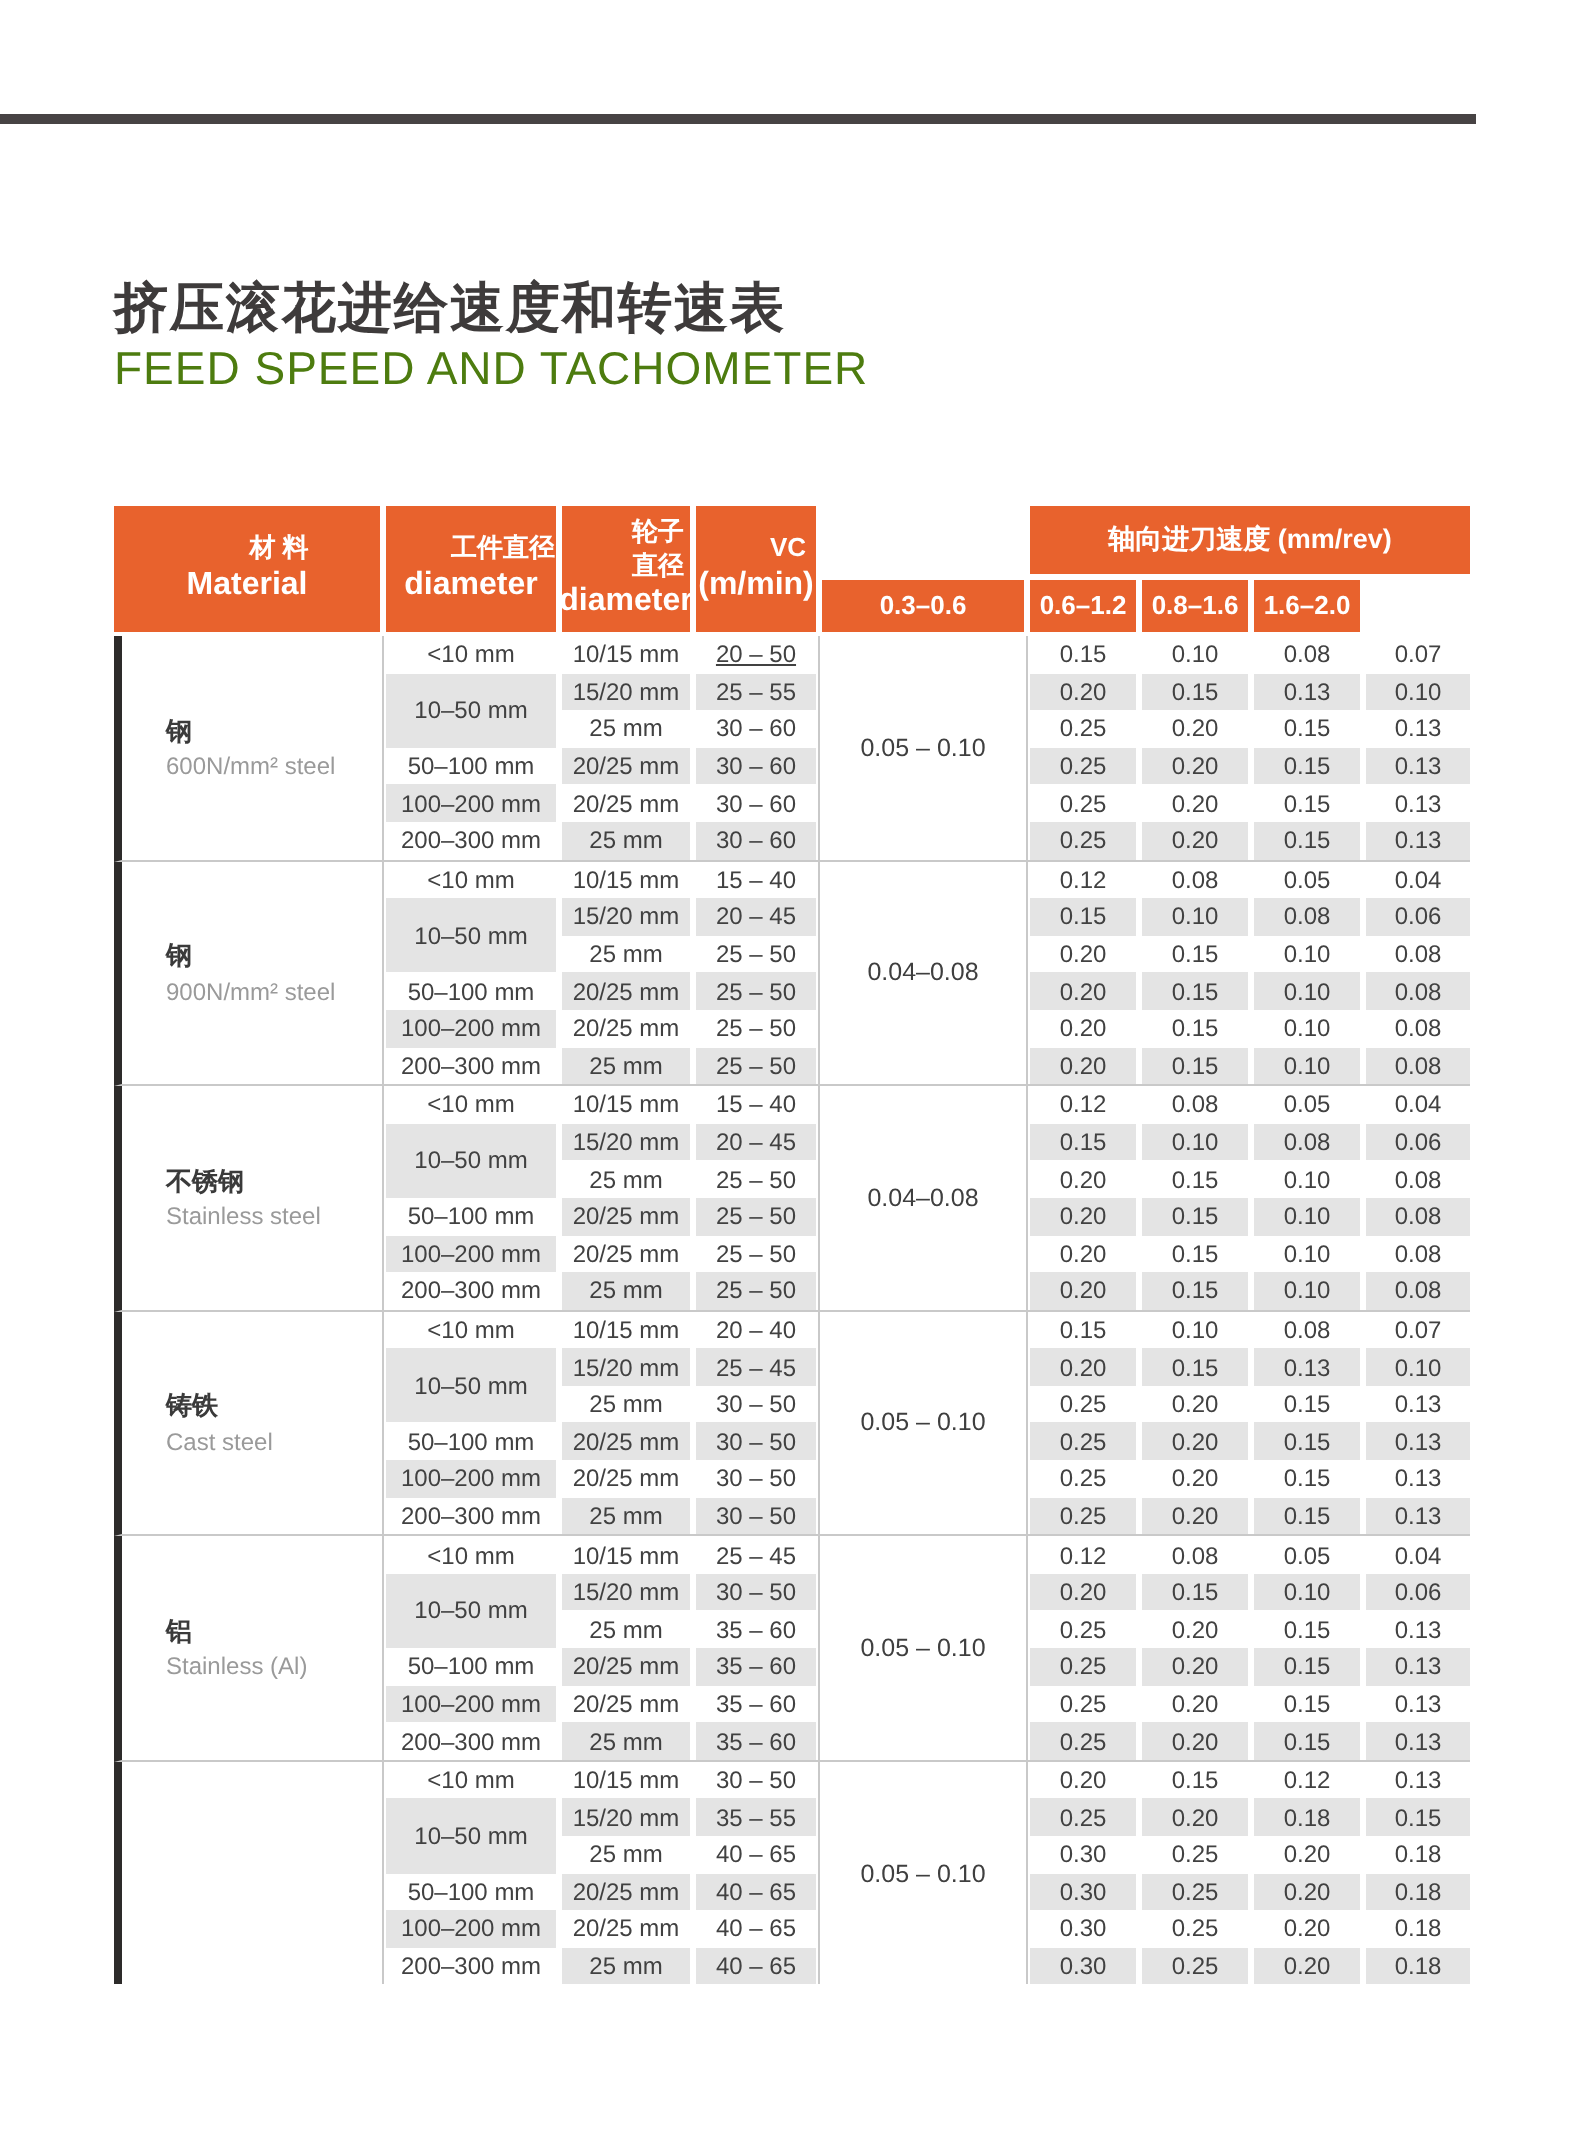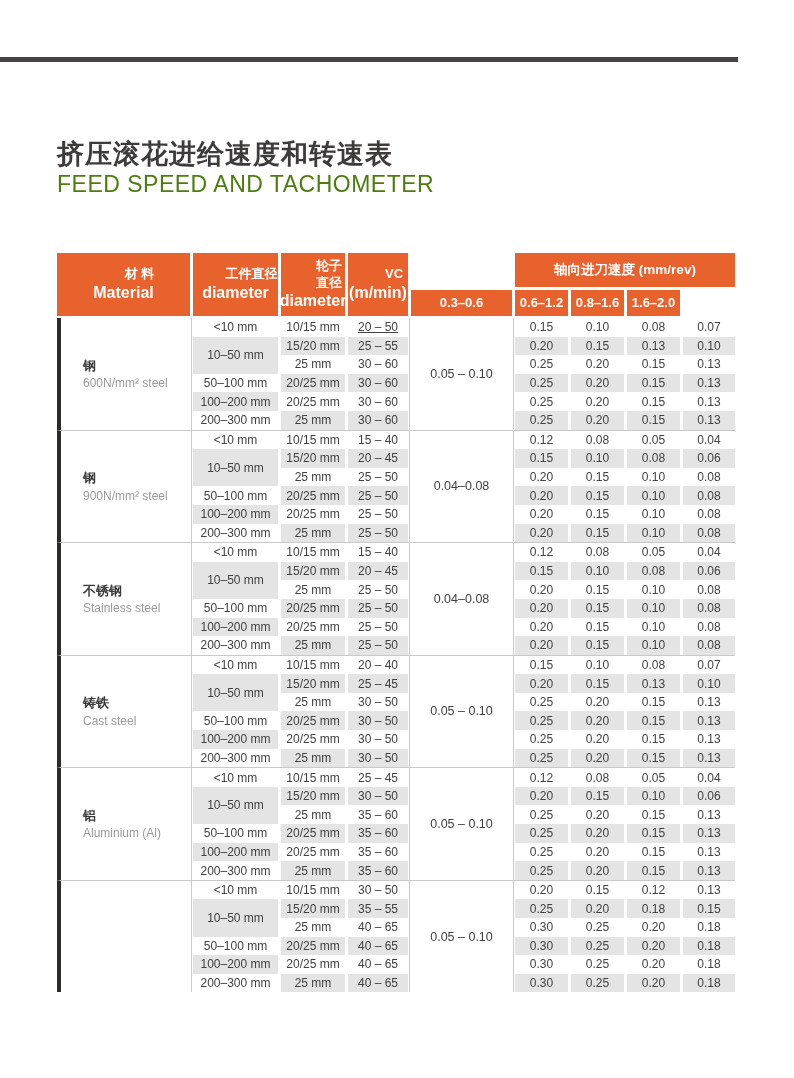"Aluminium (Al)" div.mat-en { text: Aluminium -> Stainless }
